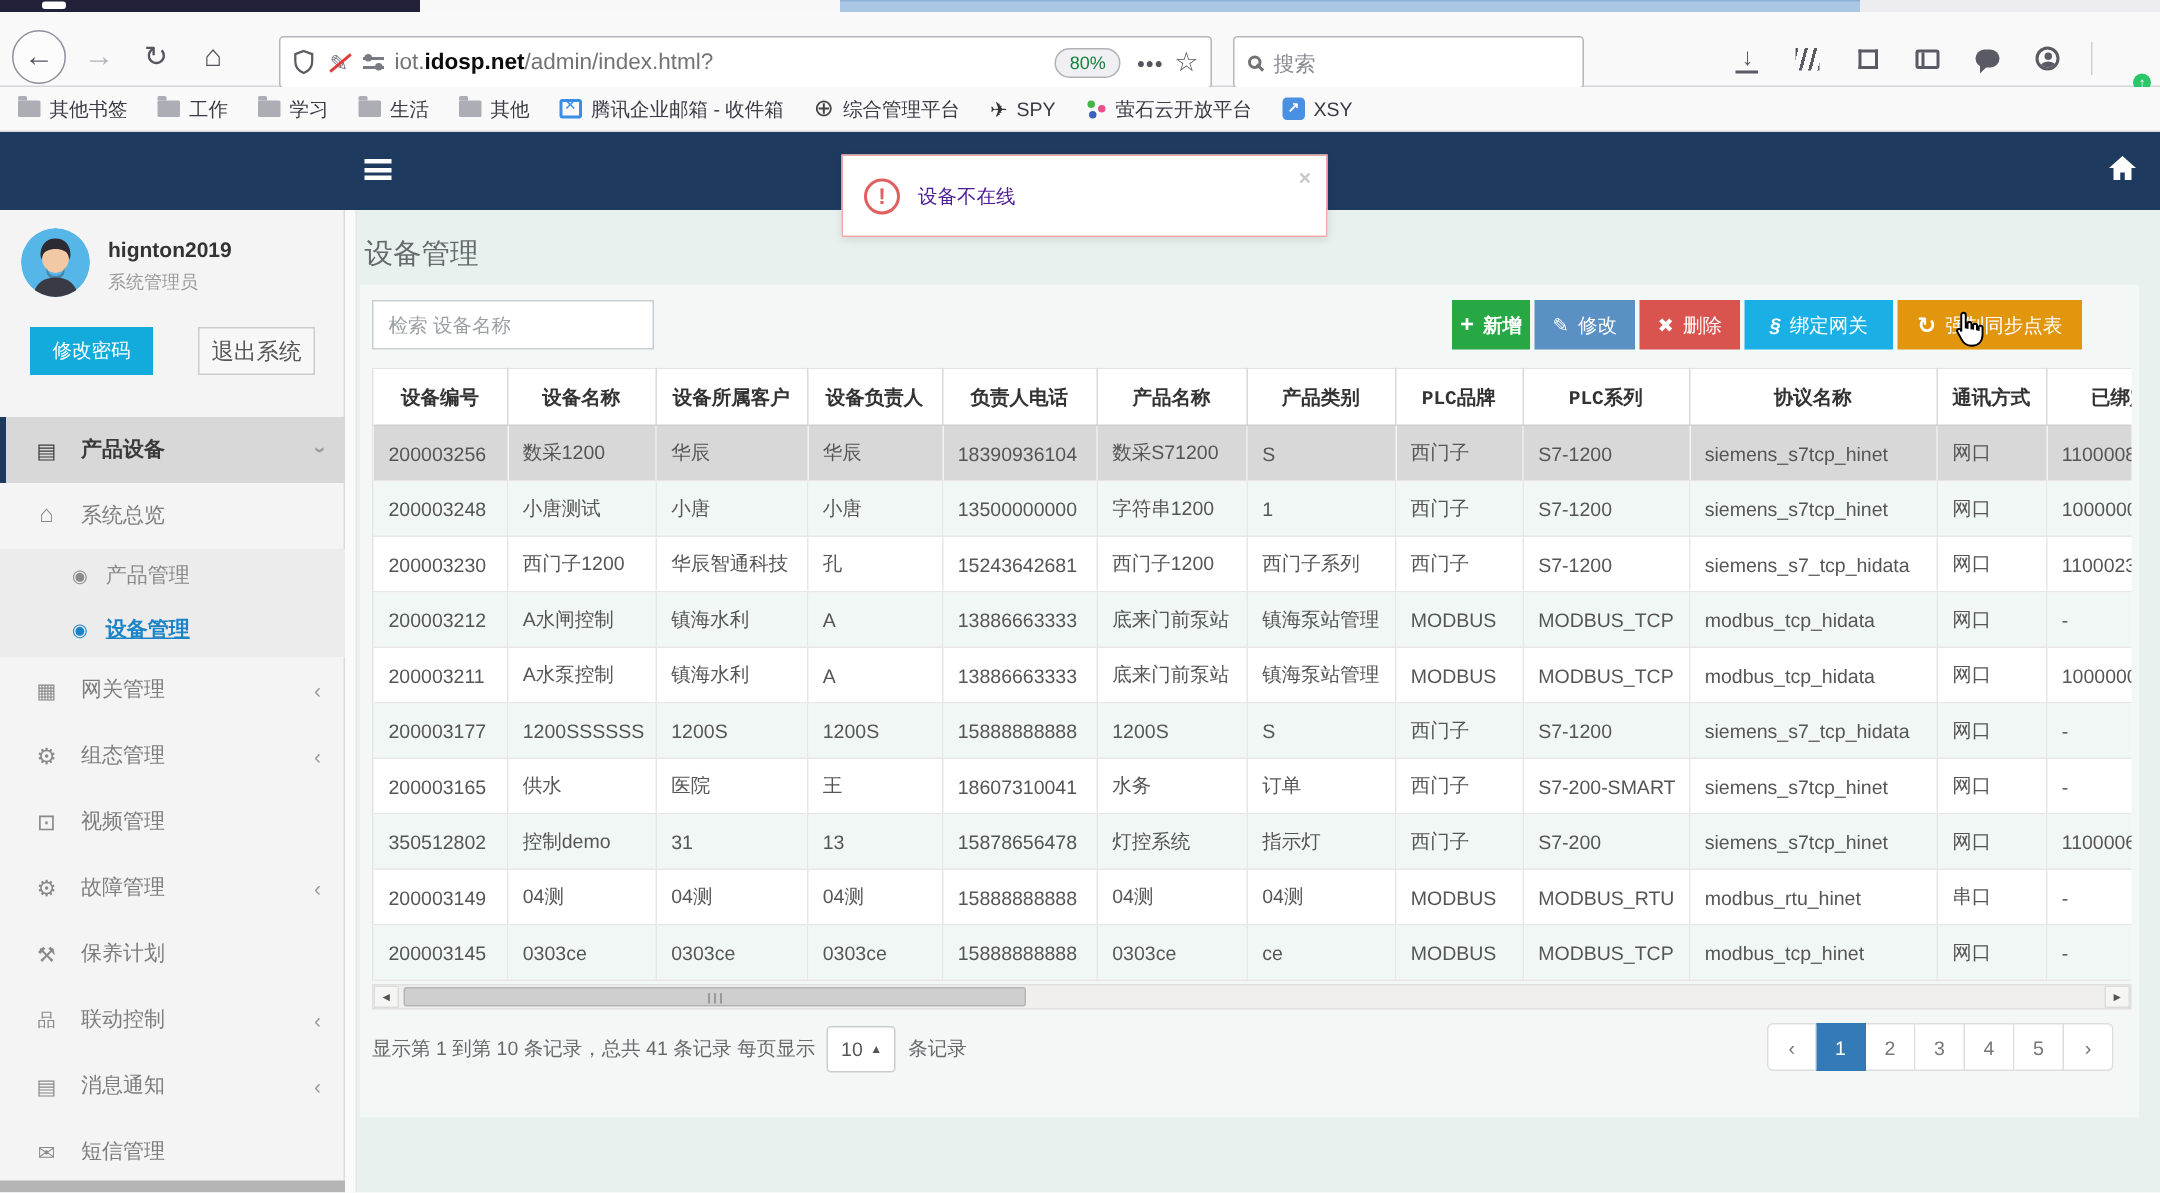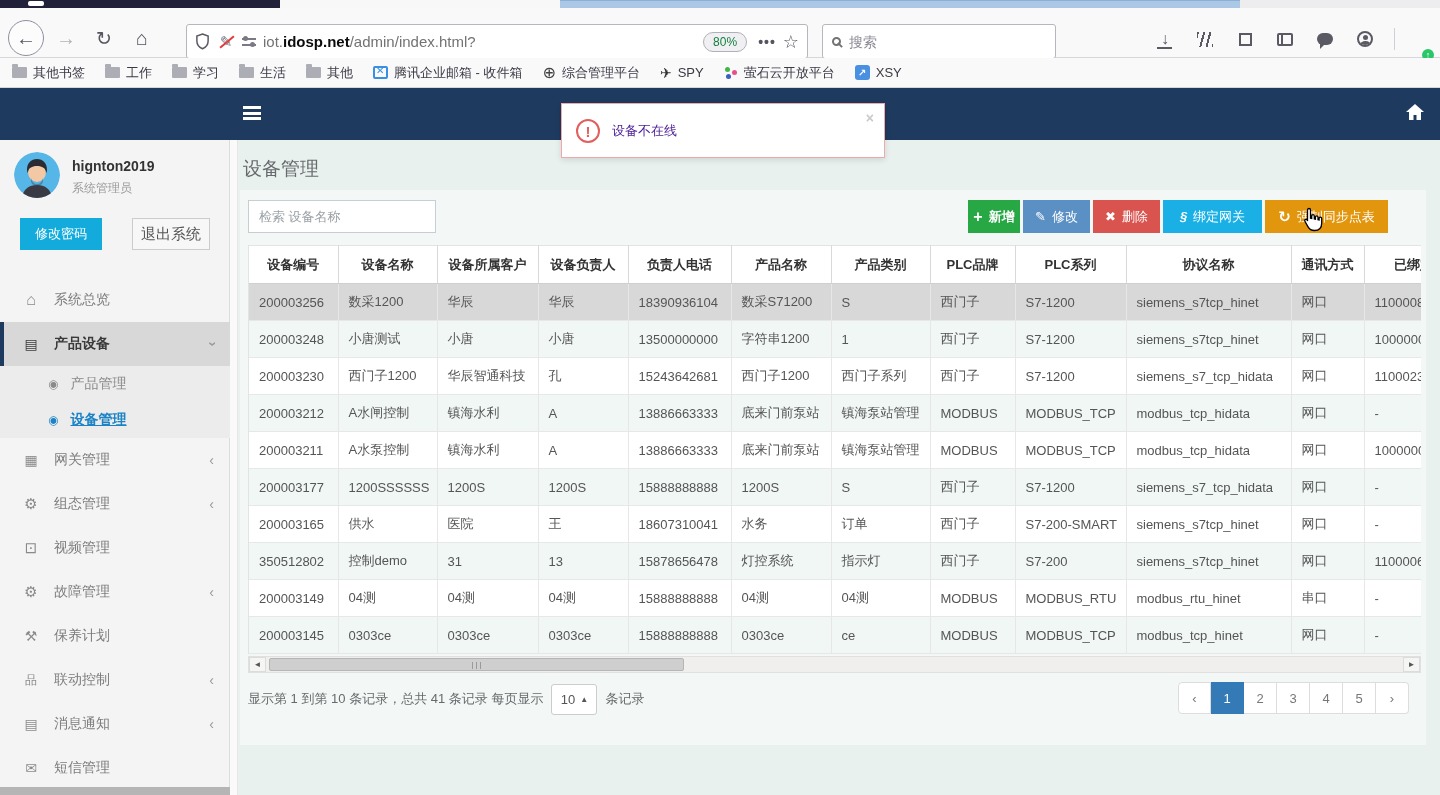"设备编号" table.dev th { font-family: none -> Liberation Mono, monospace }
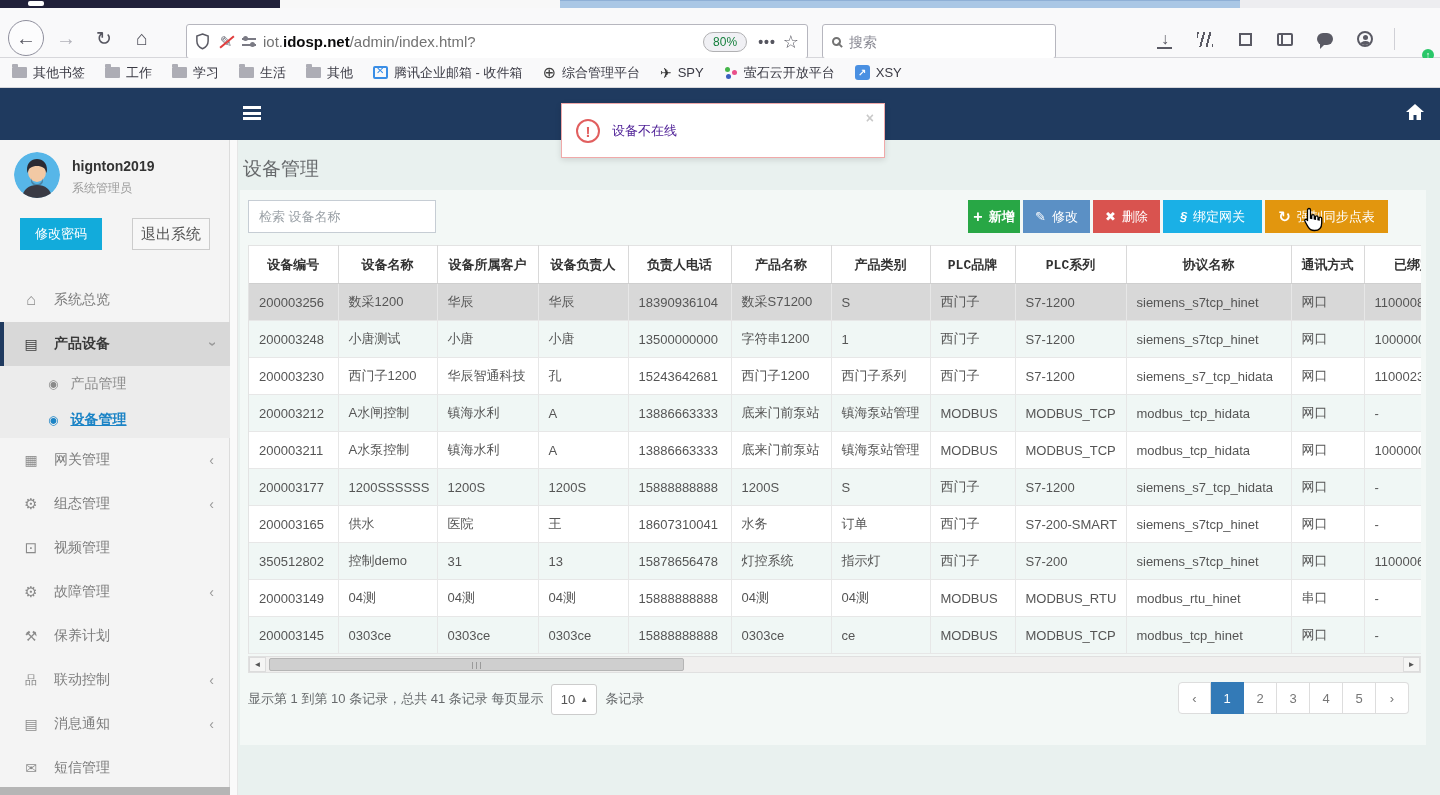"系统总览" div.mitem { order: before "产品设备" -> after "产品设备" }
